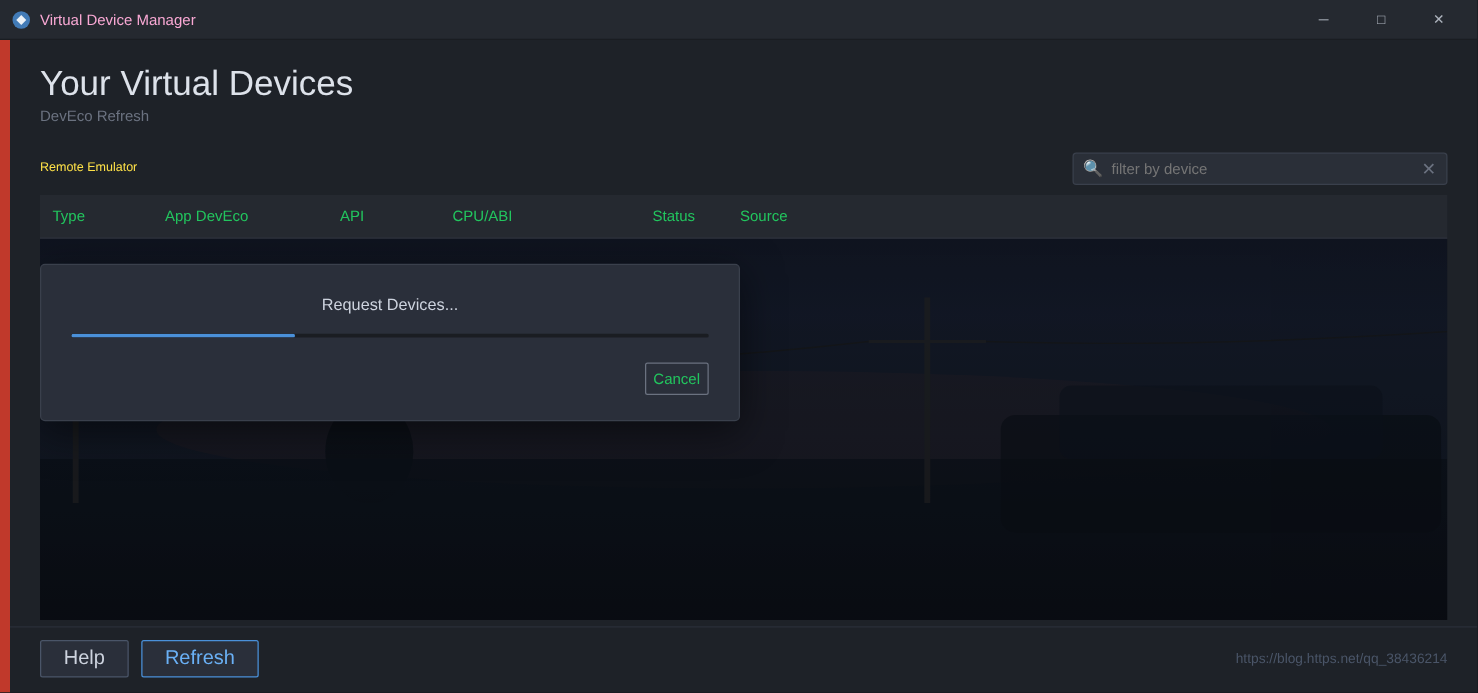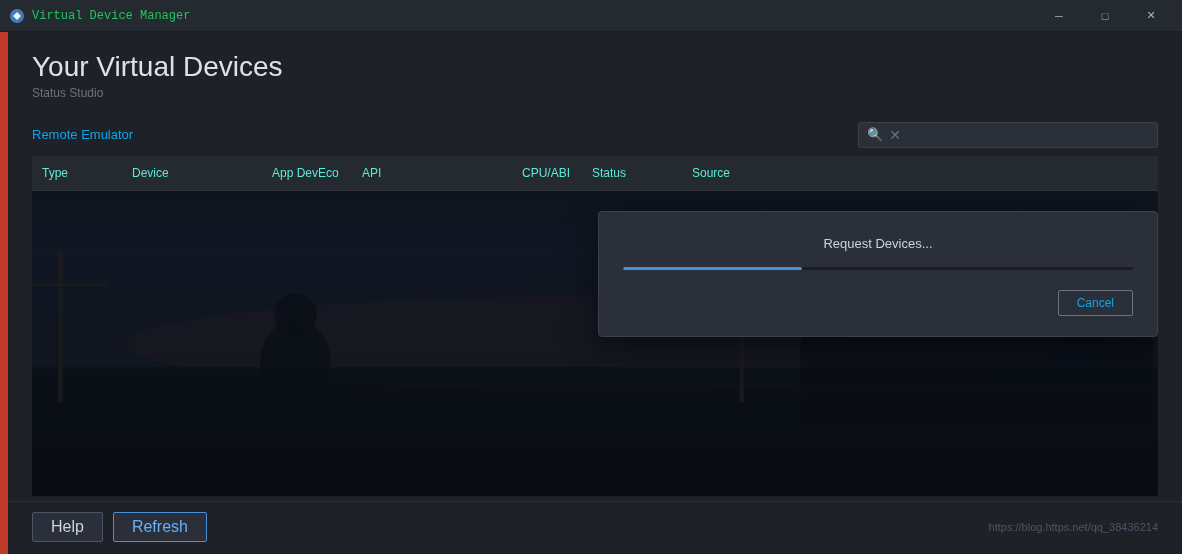"Virtual Device Manager" .title-bar-title { color: #22c55e -> #f9a8d4; font-family: Liberation Mono, monospace -> none }
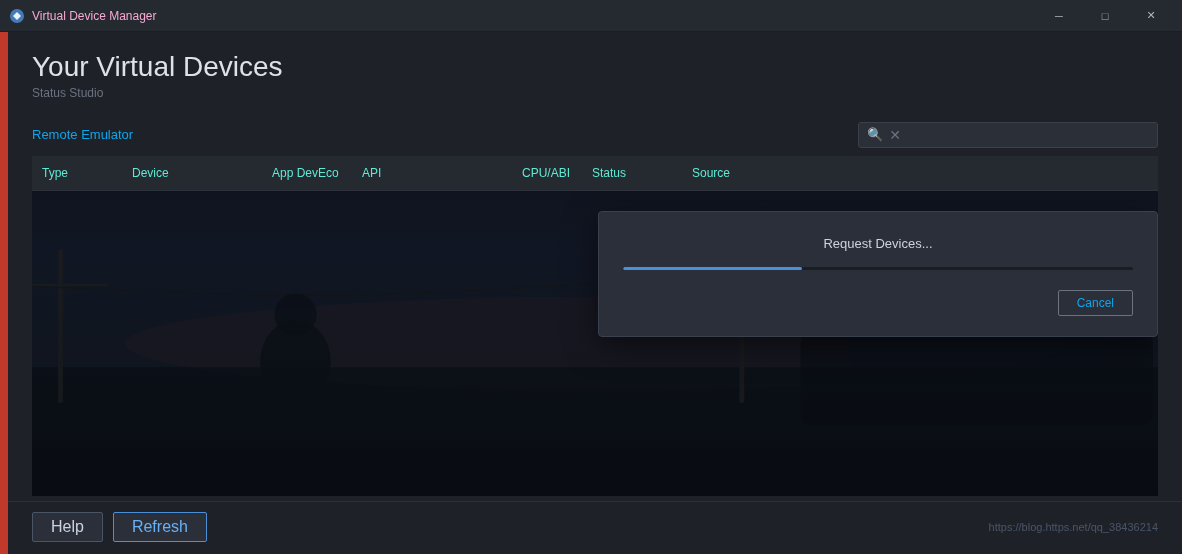"Status Studio" div.page-subtitle { text: Status Studio -> DevEco Refresh }
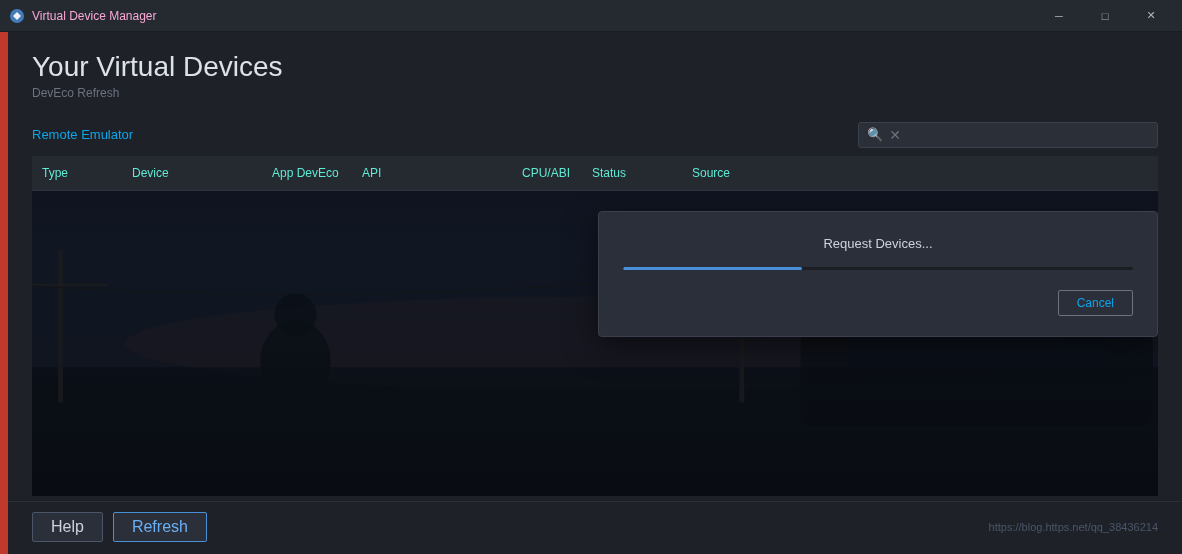"Remote Emulator" .section-title { color: #0ea5e9 -> #fde047; font-size: 13px -> 10px }
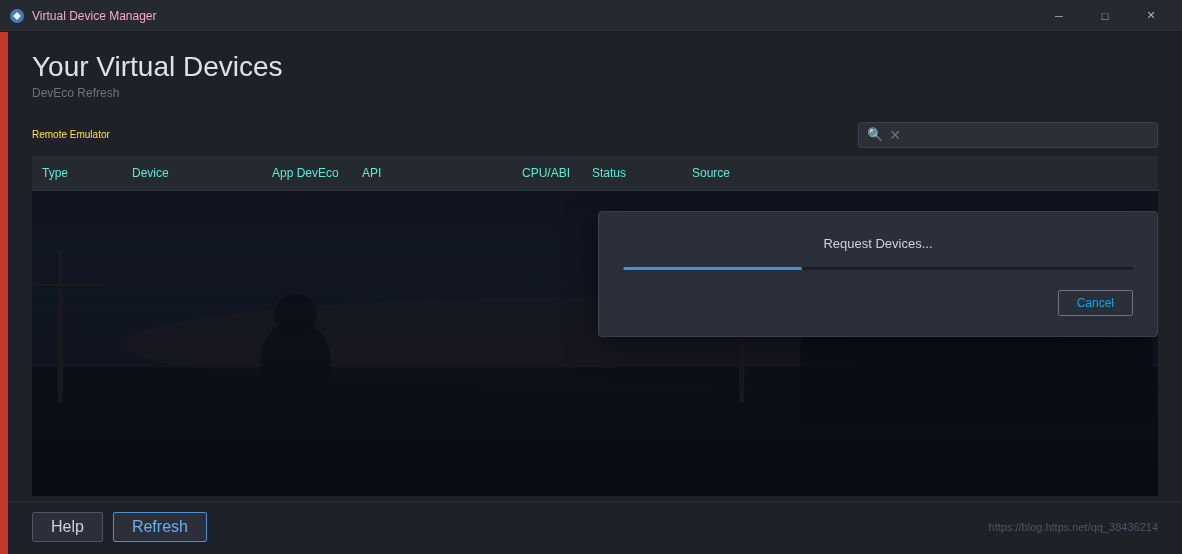"filter by device" input.search-input { html: none -> <input> }
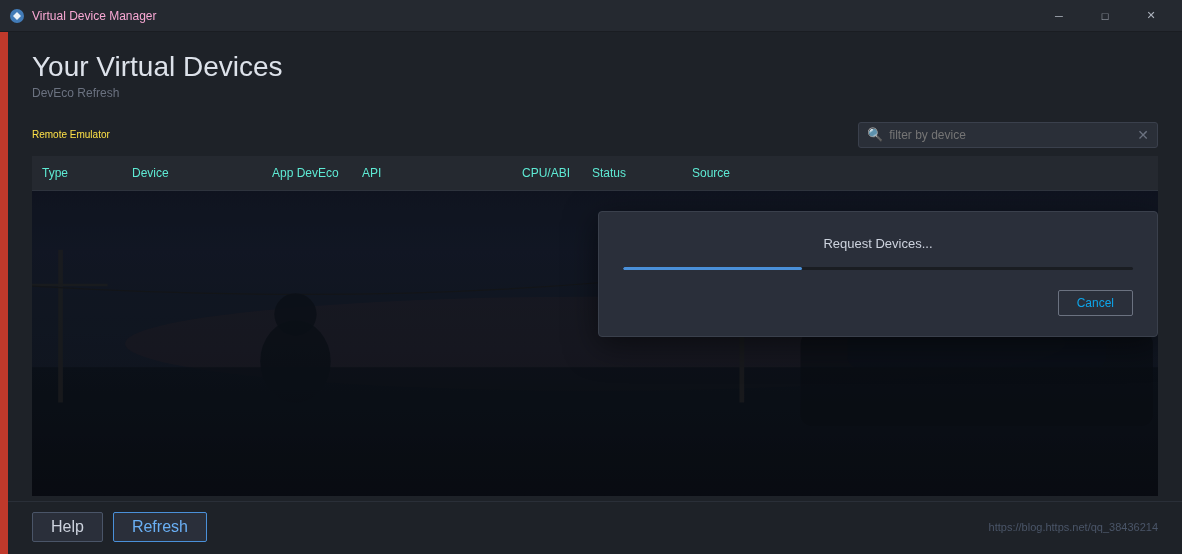"Type" .th { color: #5eead4 -> #22c55e }
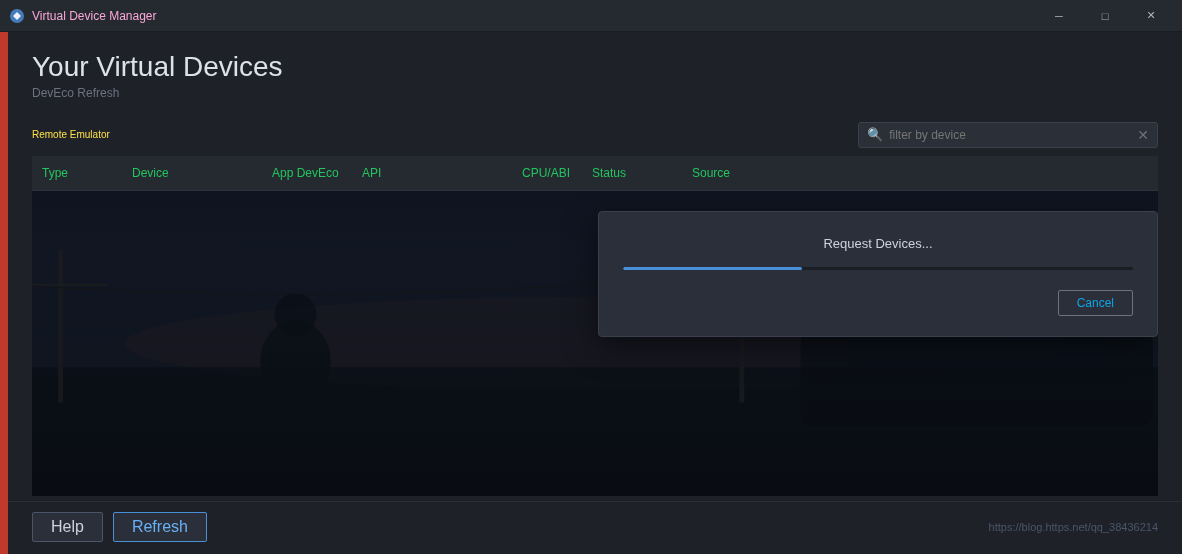"Device" div.th { html: <div>Device</div> -> none }
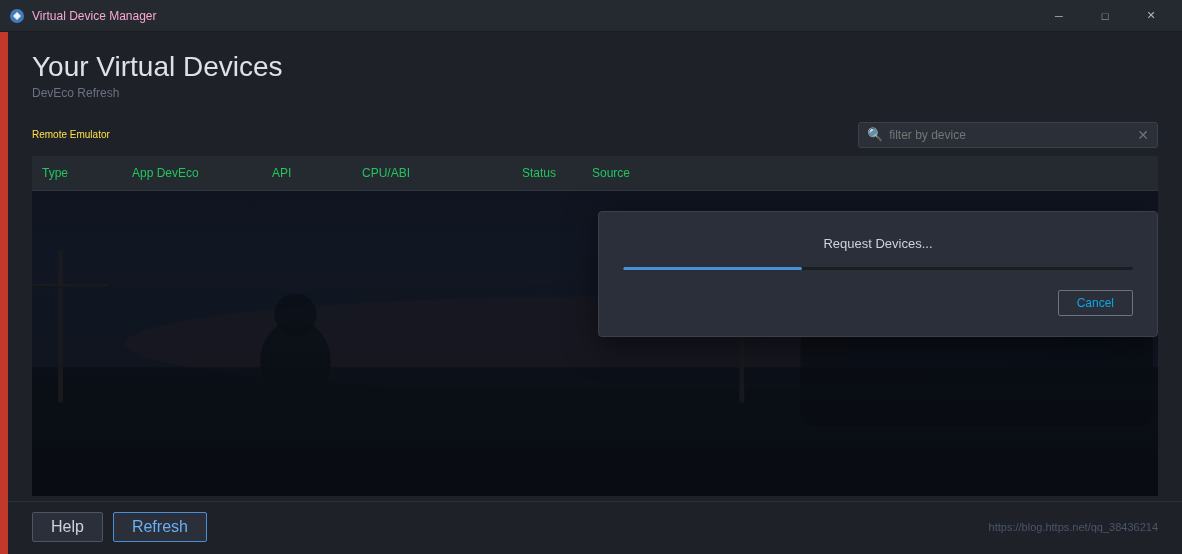"Request Devices..." .dialog-overlay { justify-content: flex-end -> flex-start }
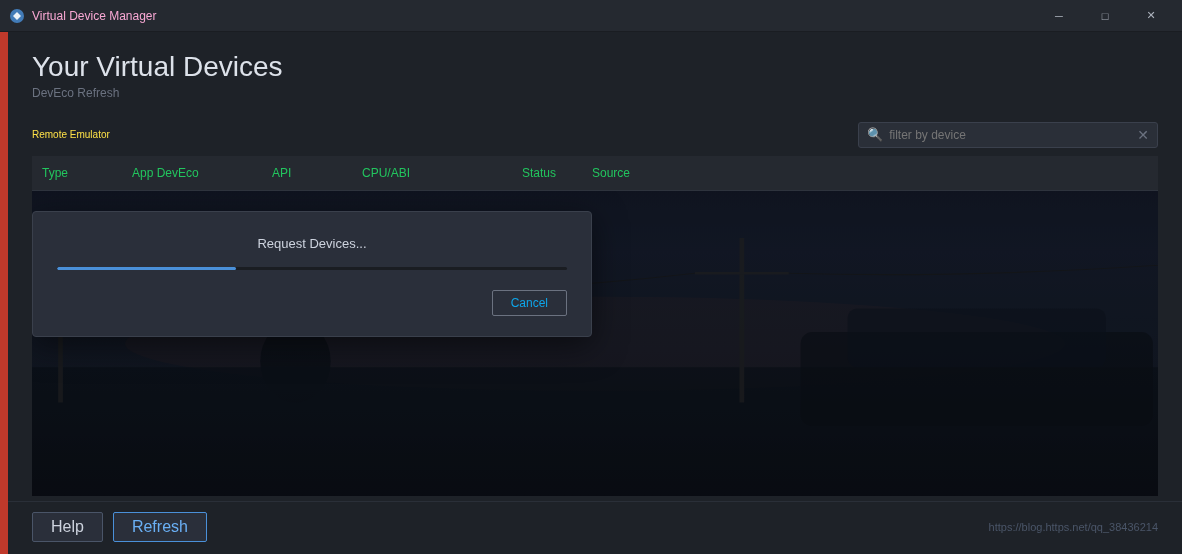"Cancel" .btn-cancel { color: #0ea5e9 -> #22c55e; padding: 5px 18px -> 5px 6px }
